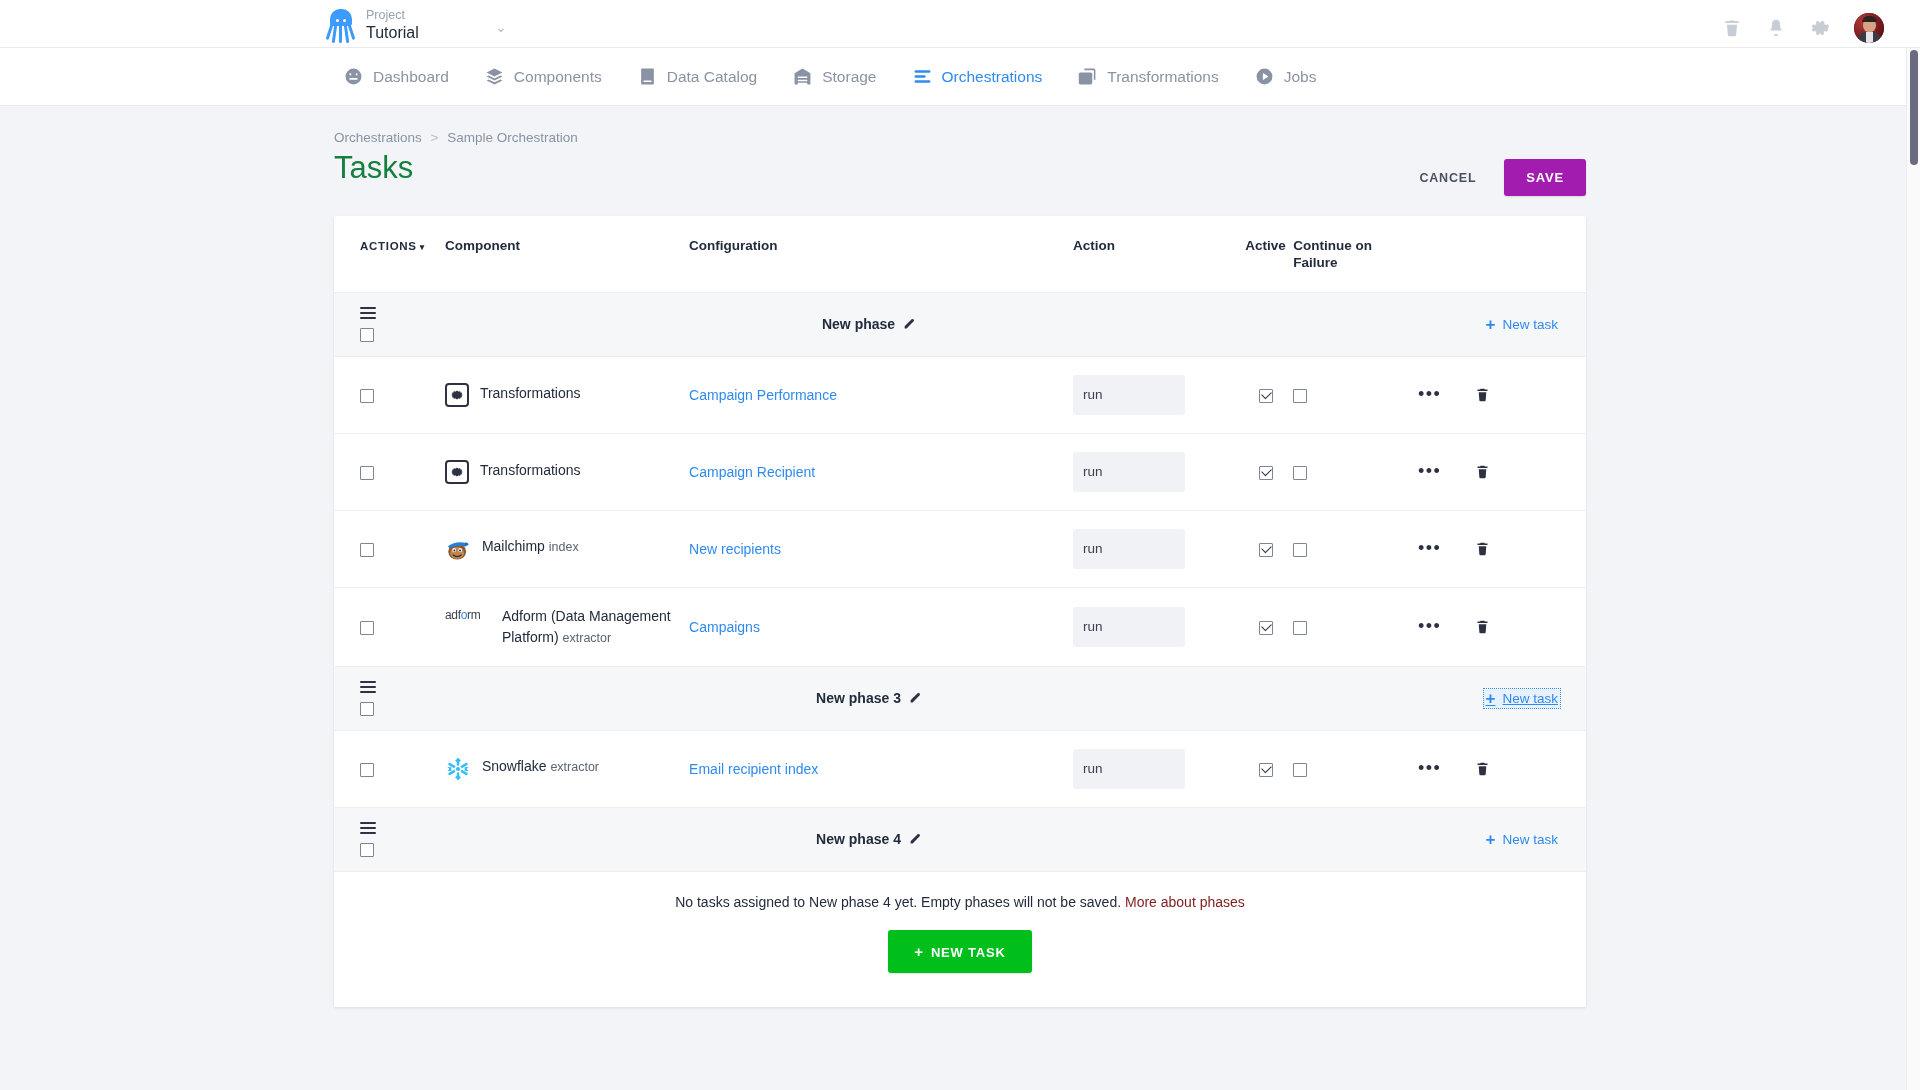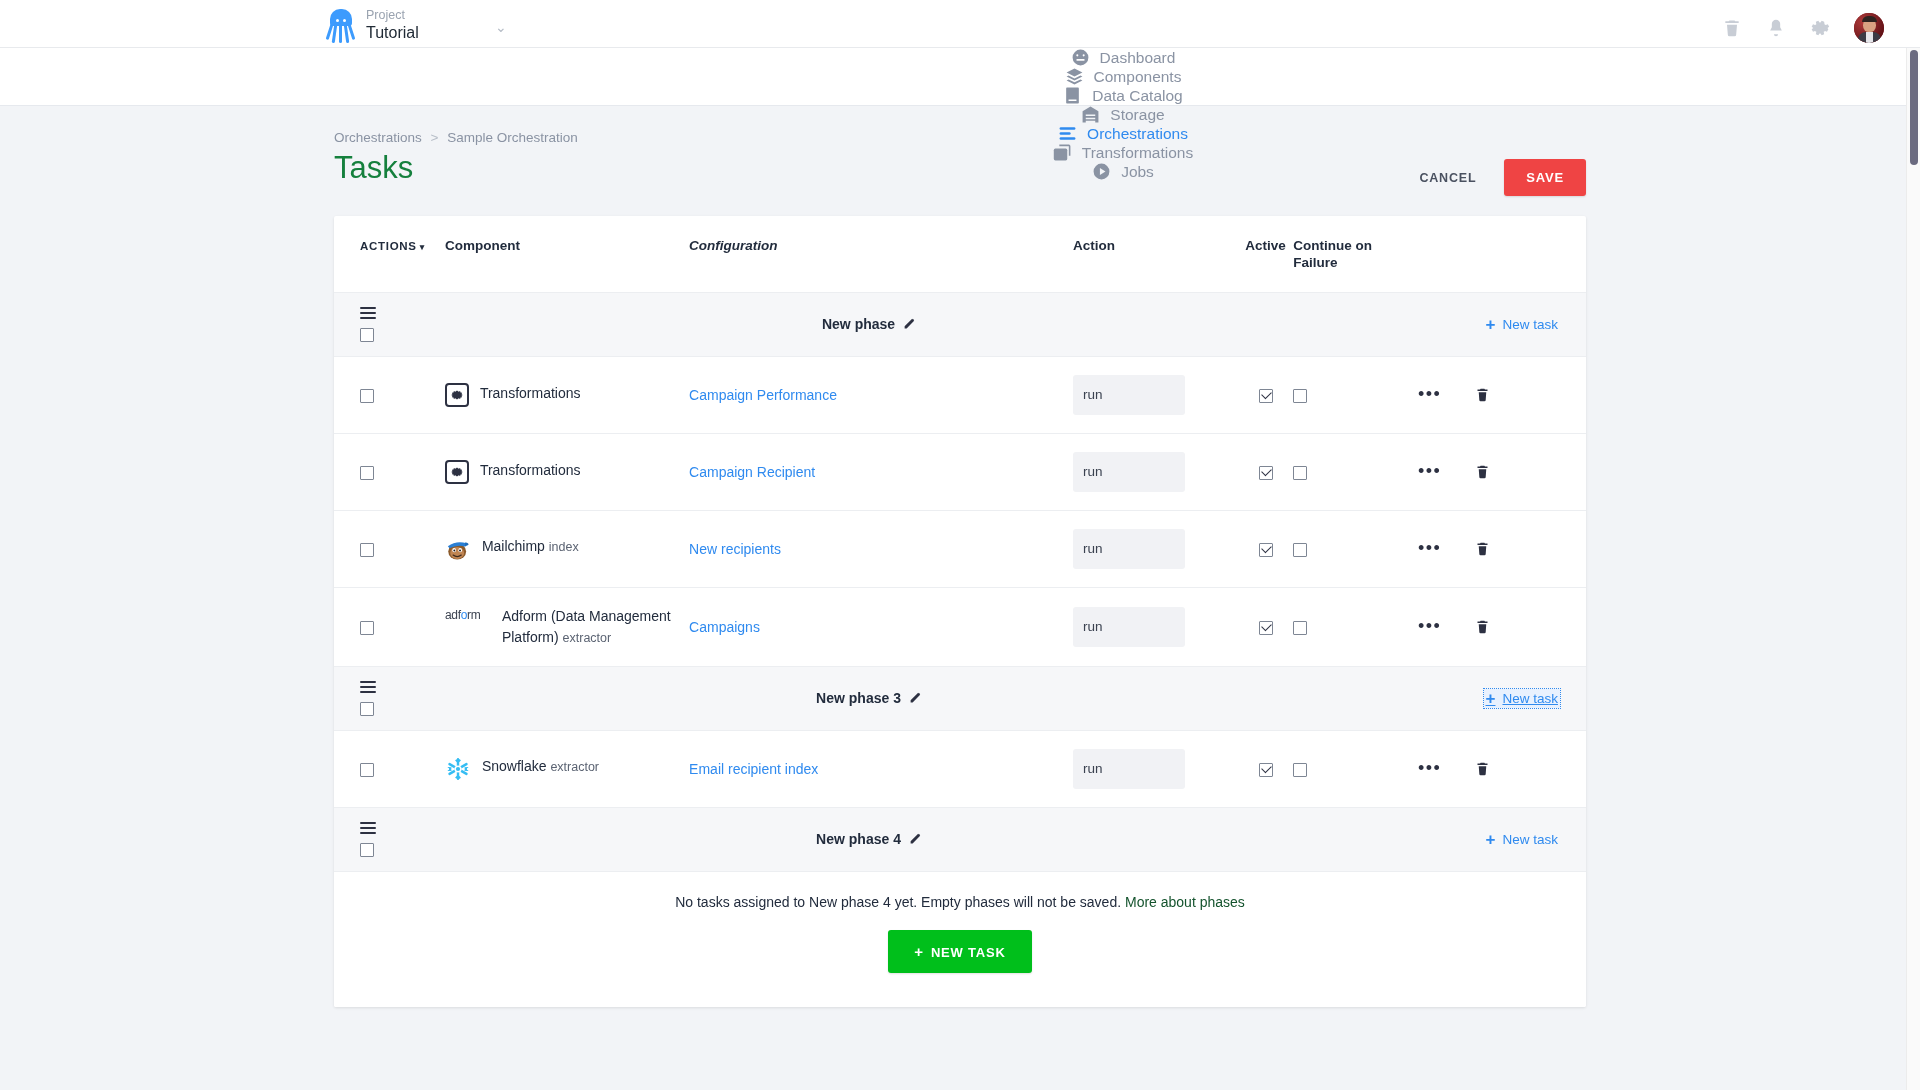"Dashboard" .nav { flex-direction: column -> none }
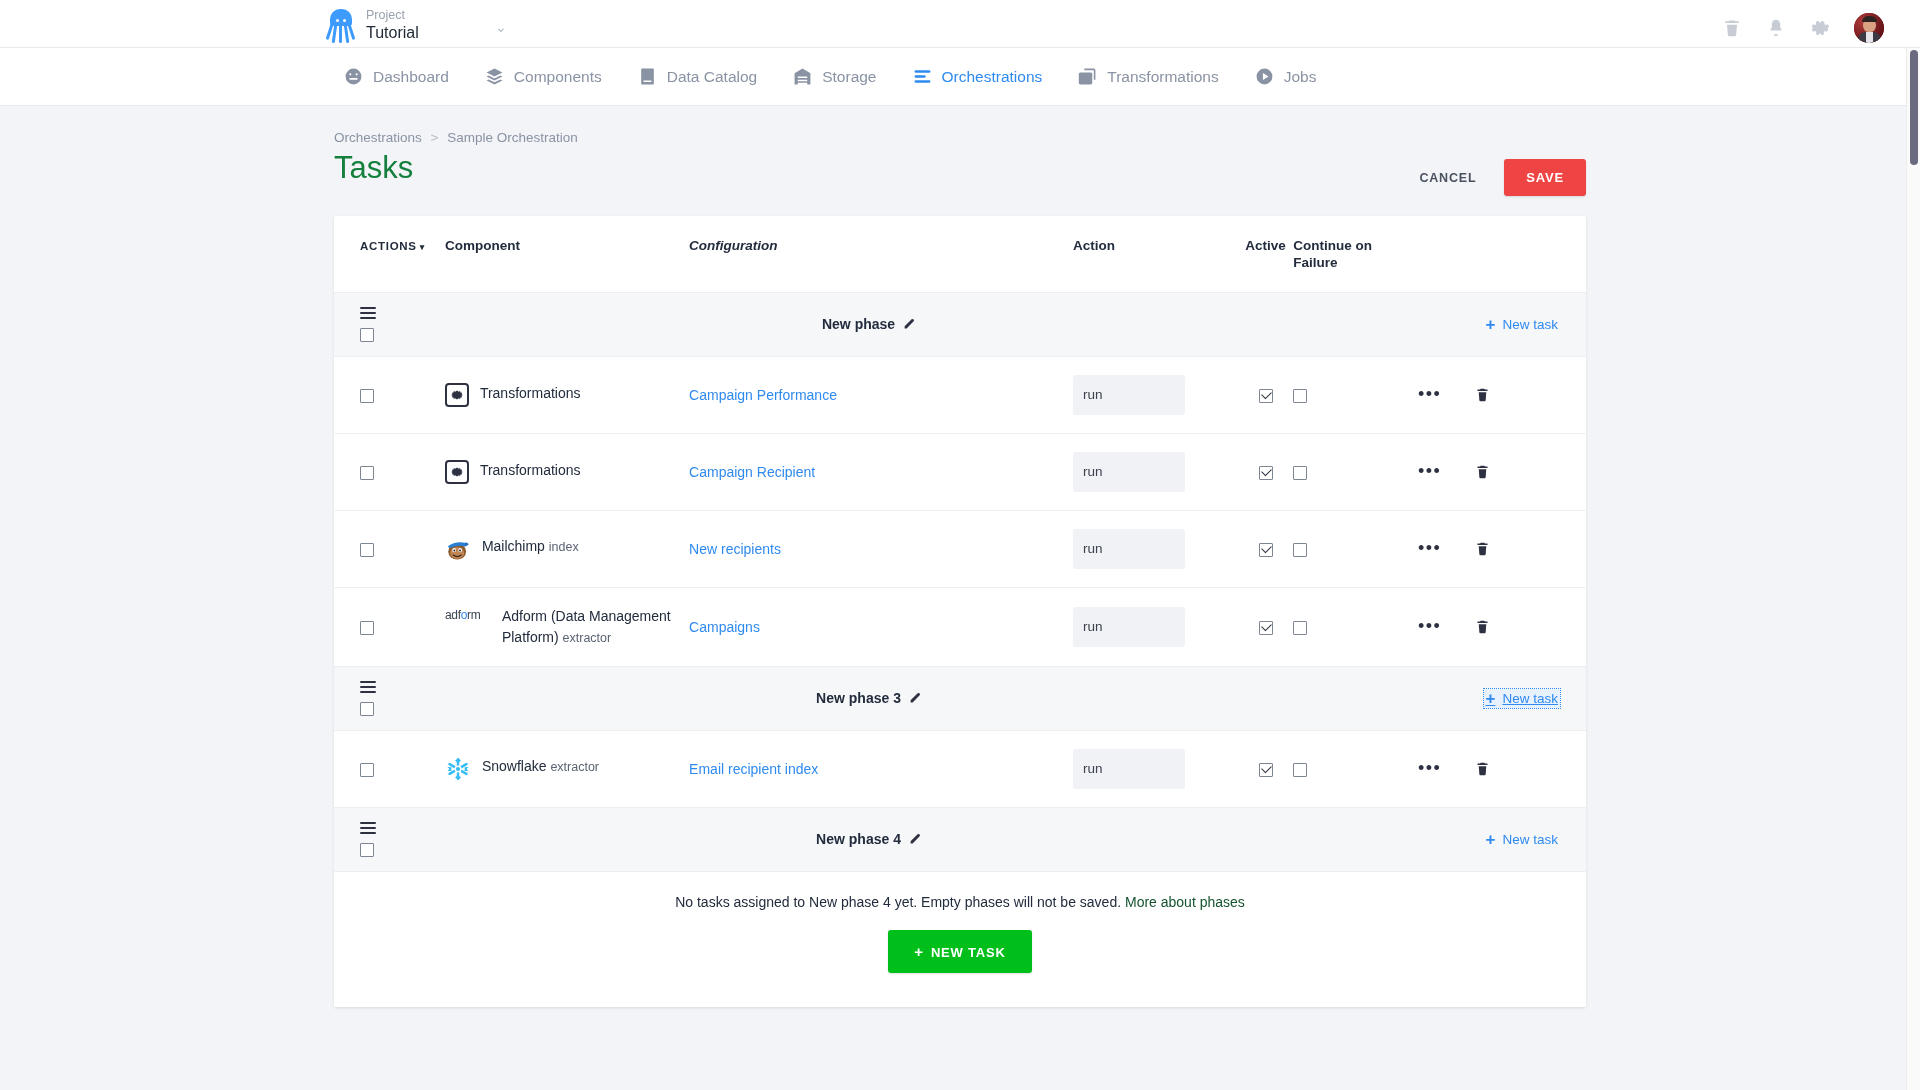"SAVE" .btn-save { background: #ef4444 -> #a21caf }
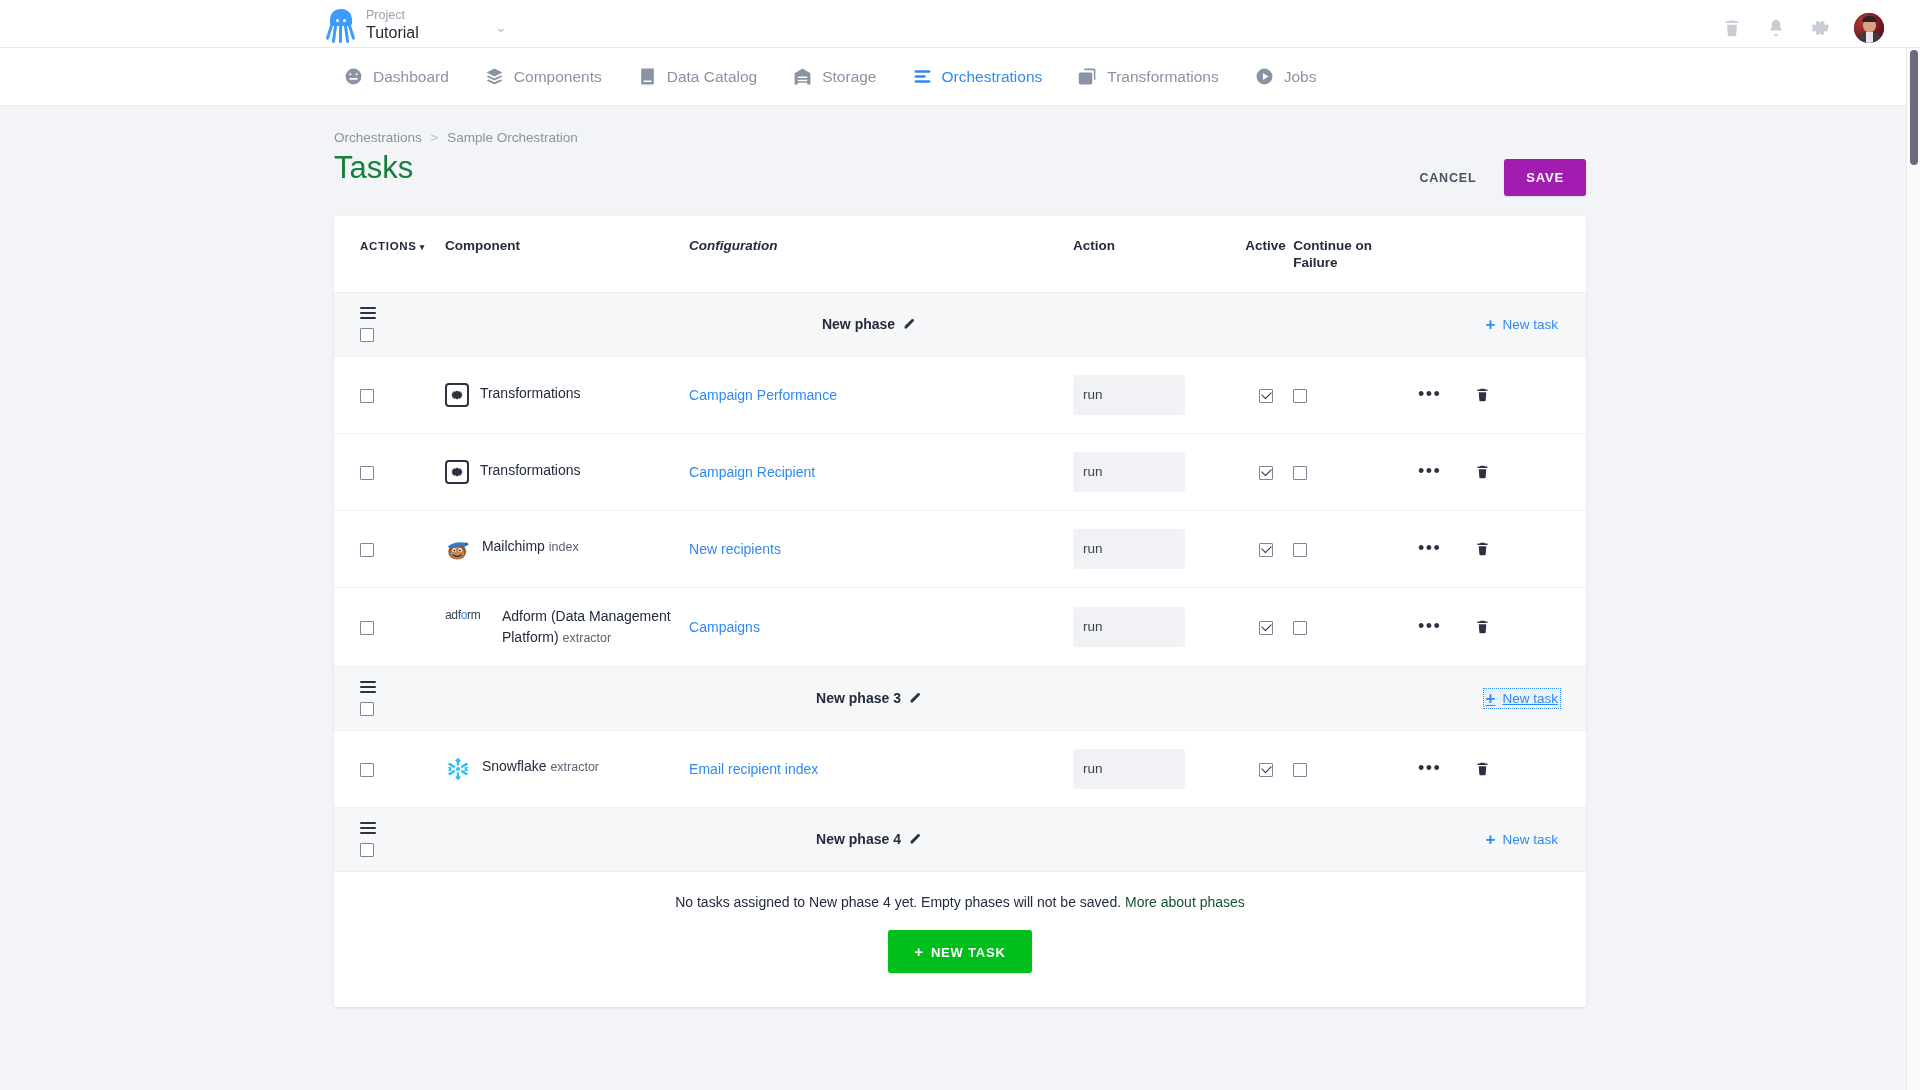"Configuration" th.c-conf { font-style: italic -> none }
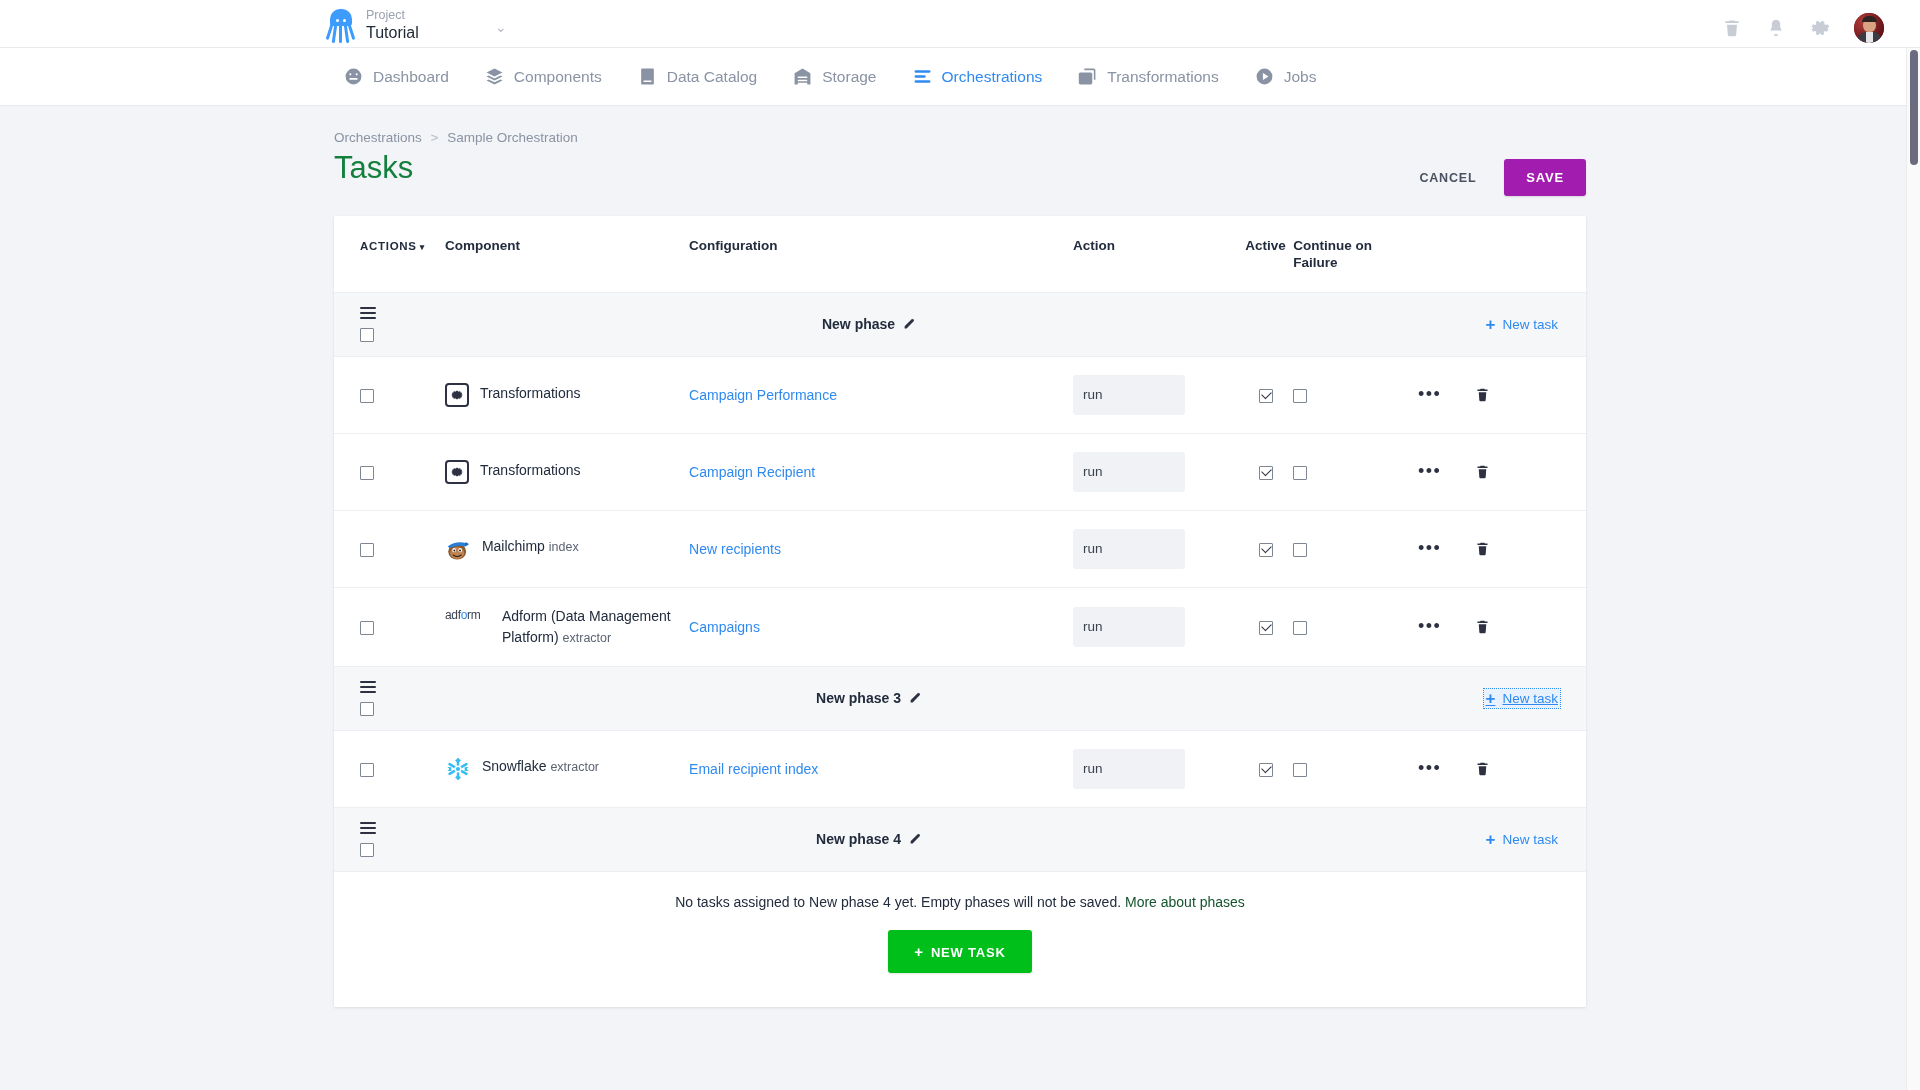"More about phases" .foot-msg a { color: #14532d -> #7f1d1d }
